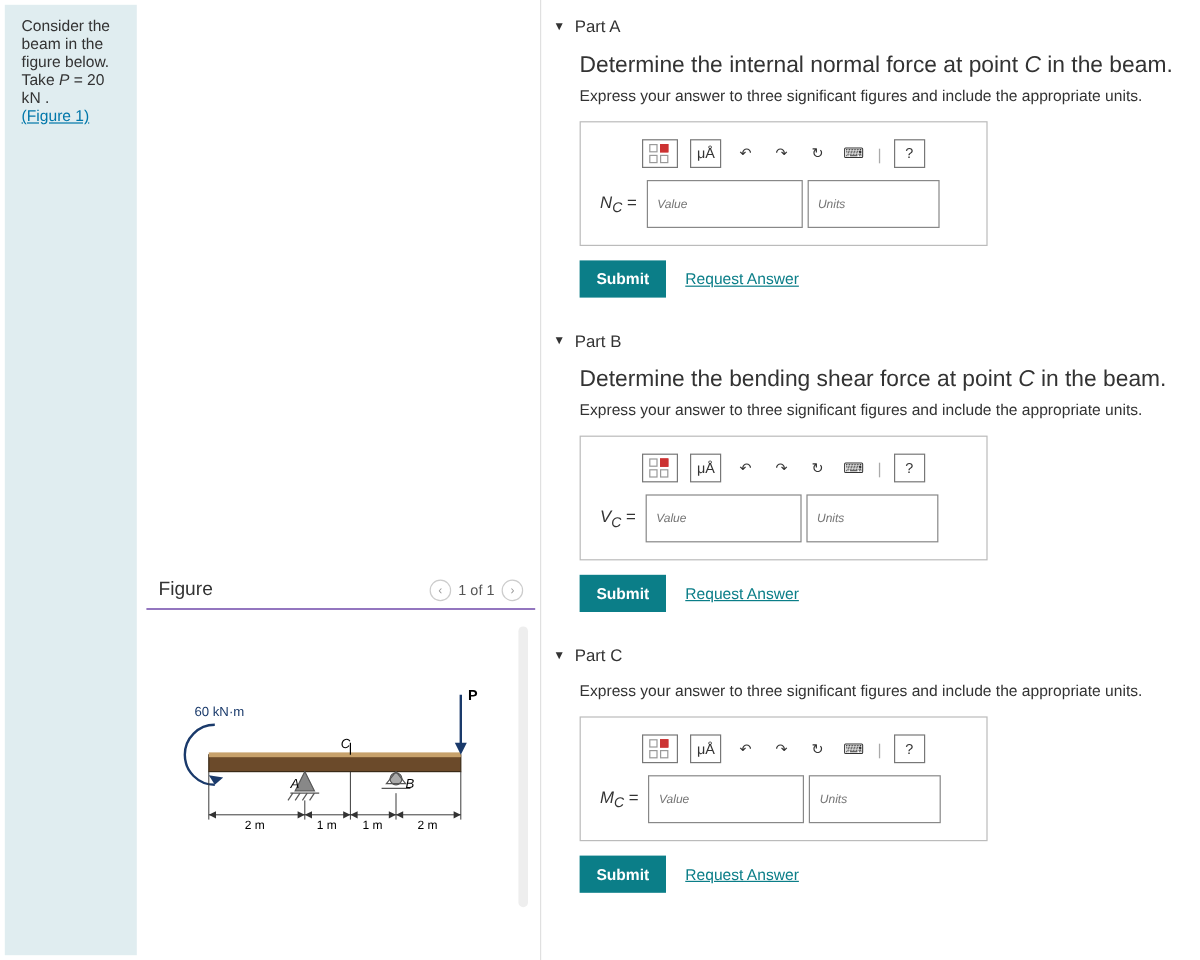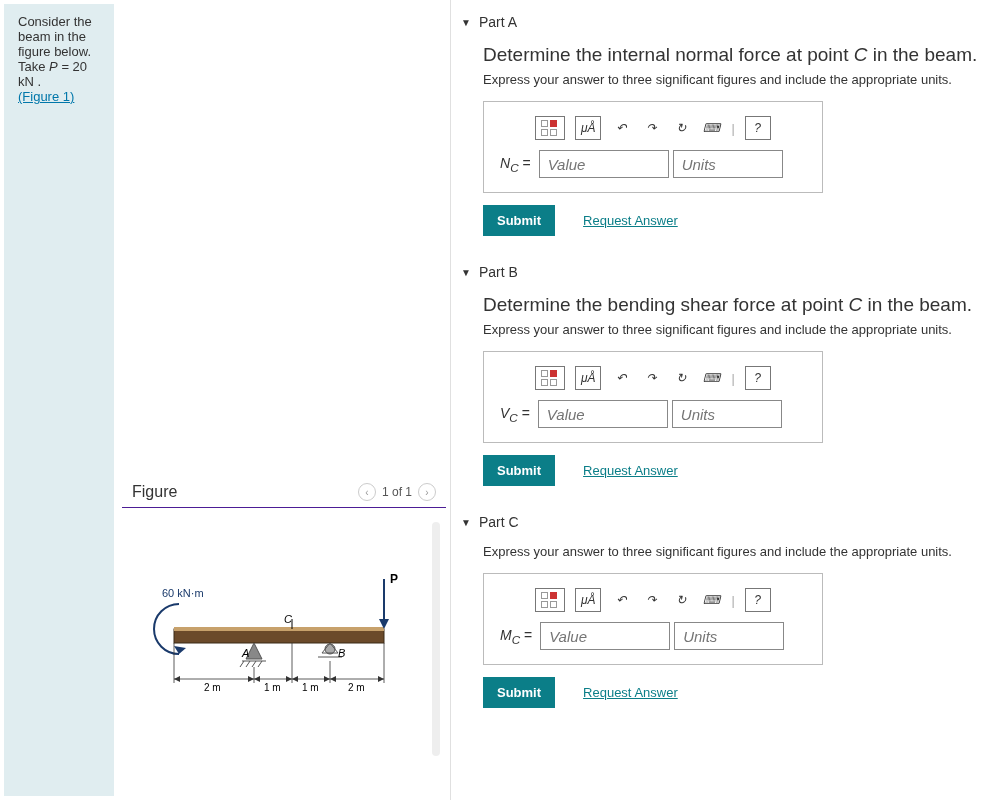"μÅ" .tool-row { font-style: italic -> none }
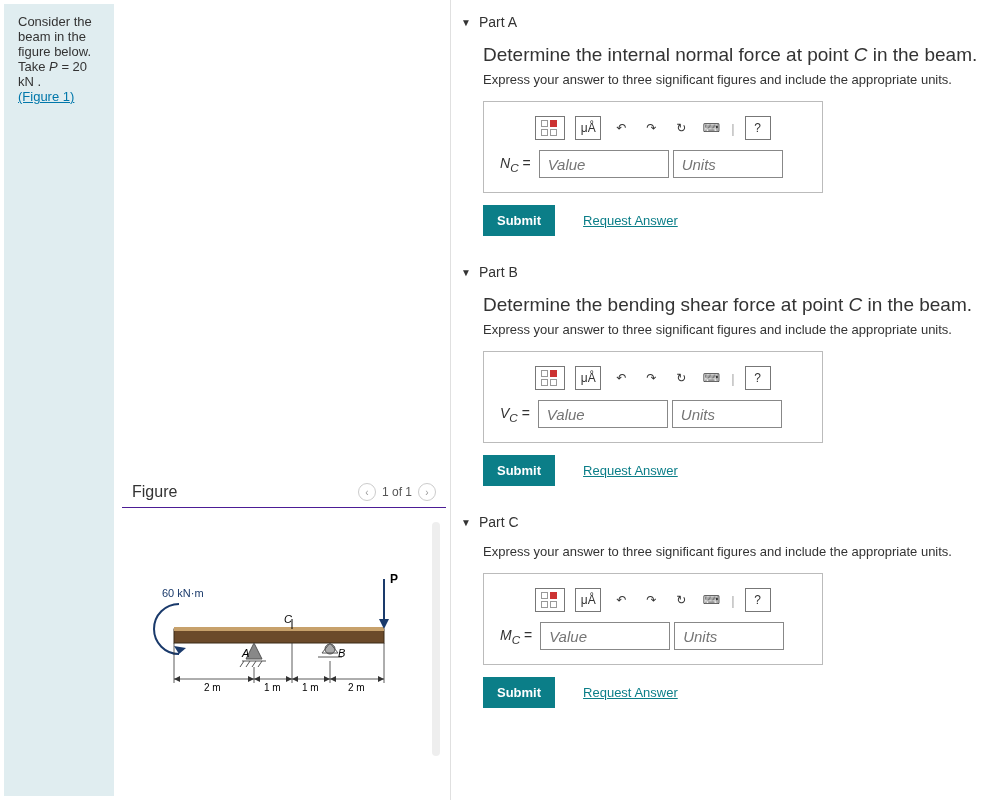"Value" .input-row input { font-size: 15px -> 10px; height: 28px -> 40px }
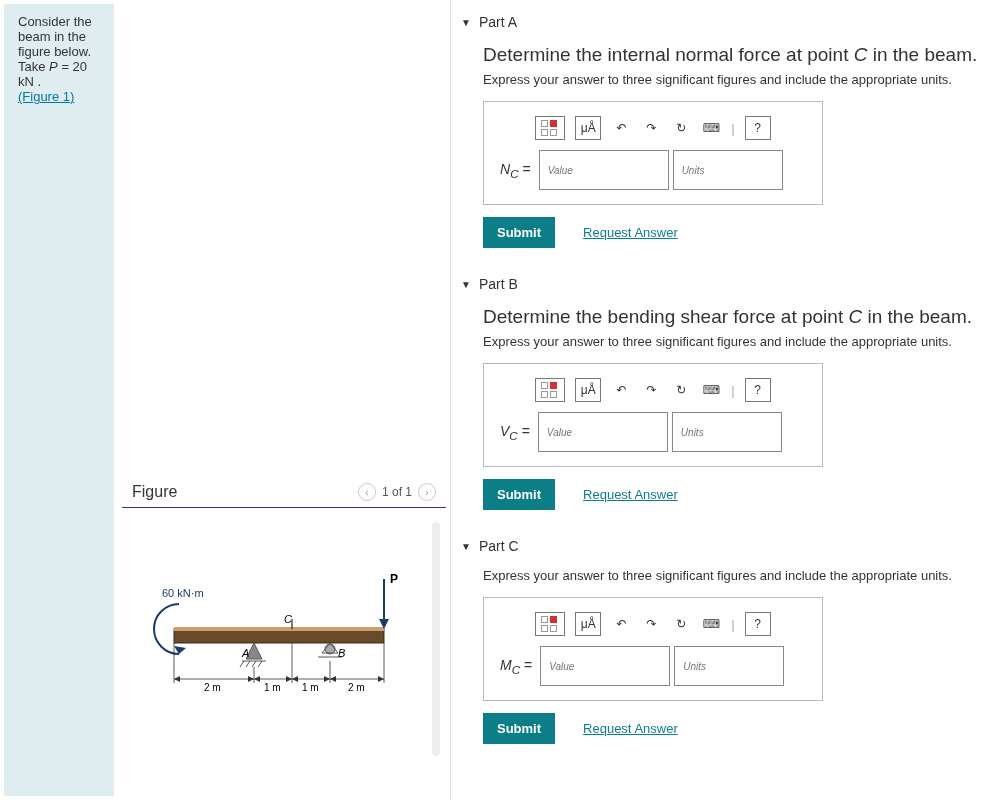"Submit" .submit-row { gap: 28px -> 16px }
